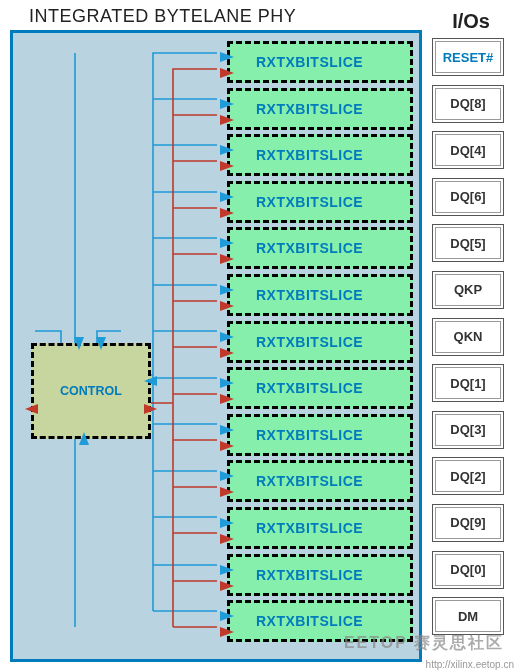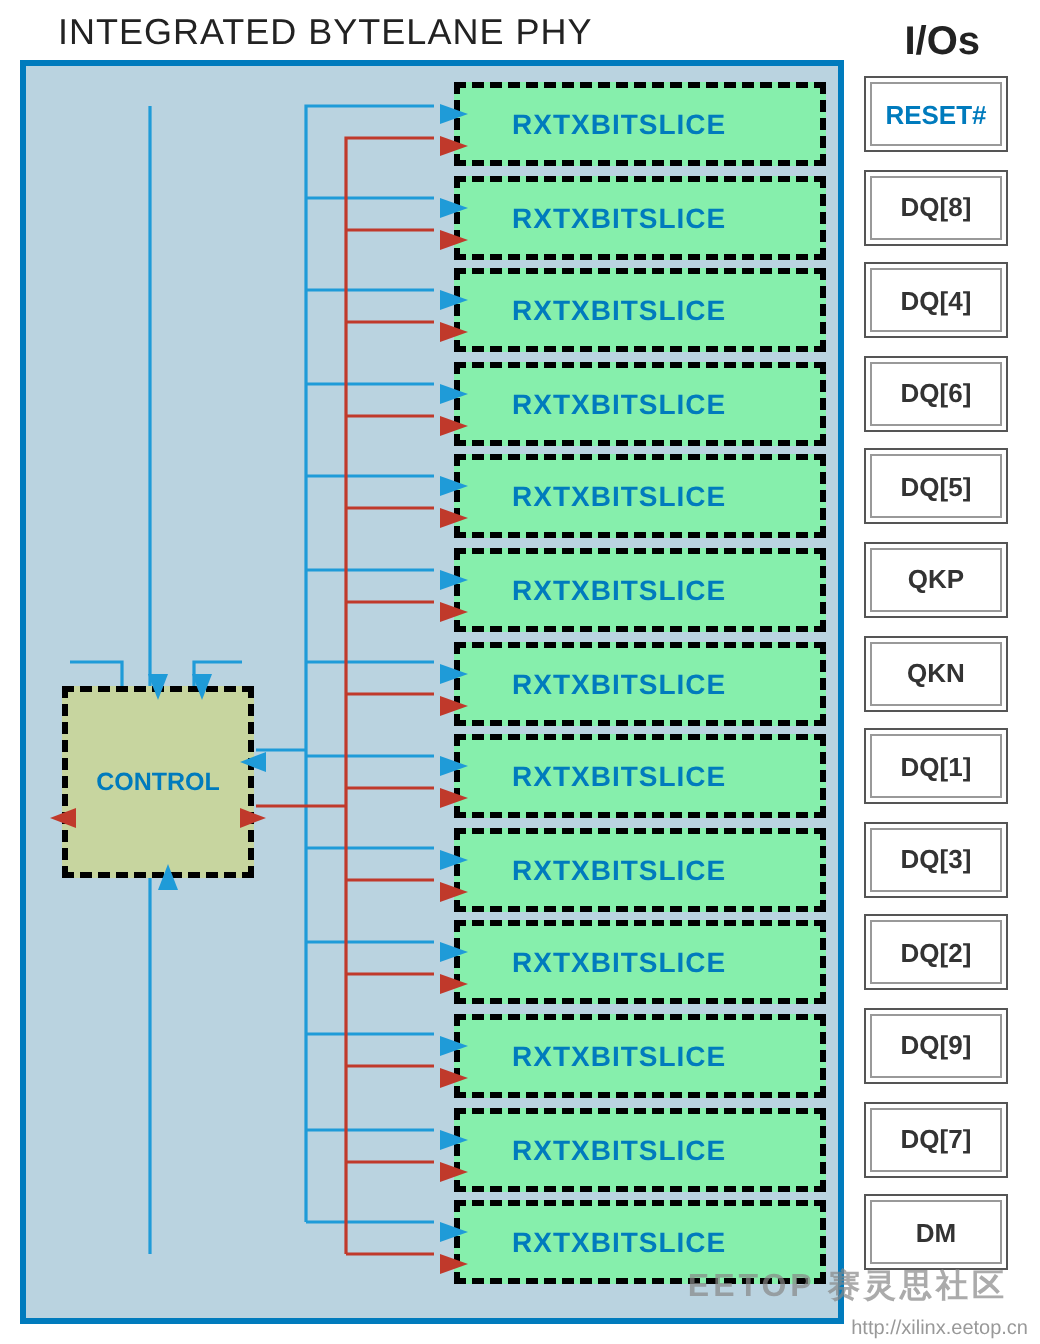"CONTROL" .control-box { width: 96px -> 120px }
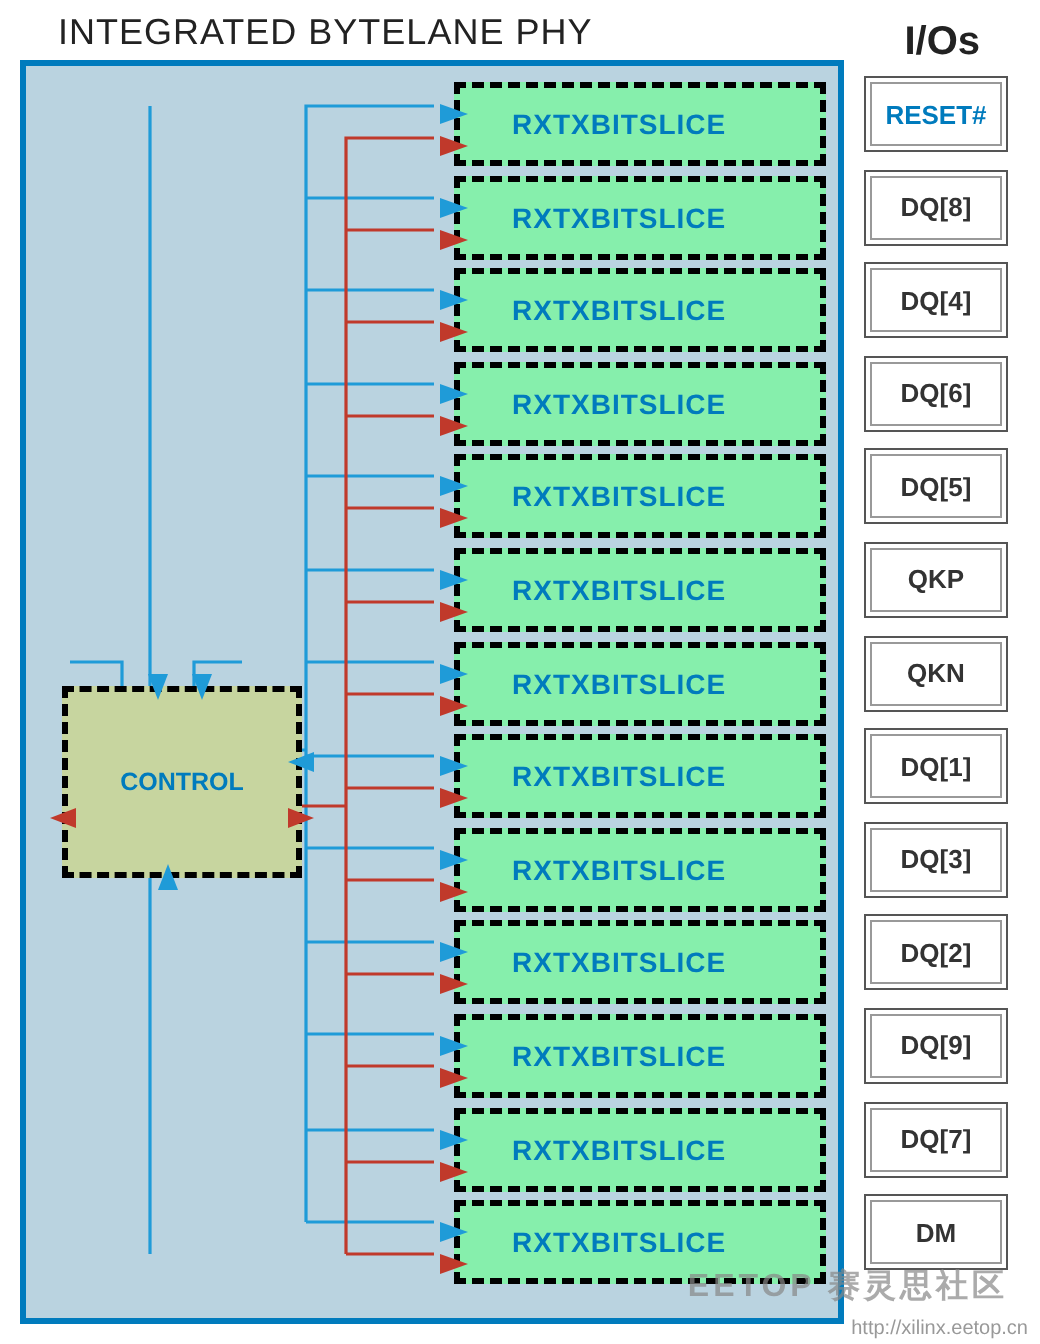"DQ[7]" div.io-box { text: 7 -> 0 }
